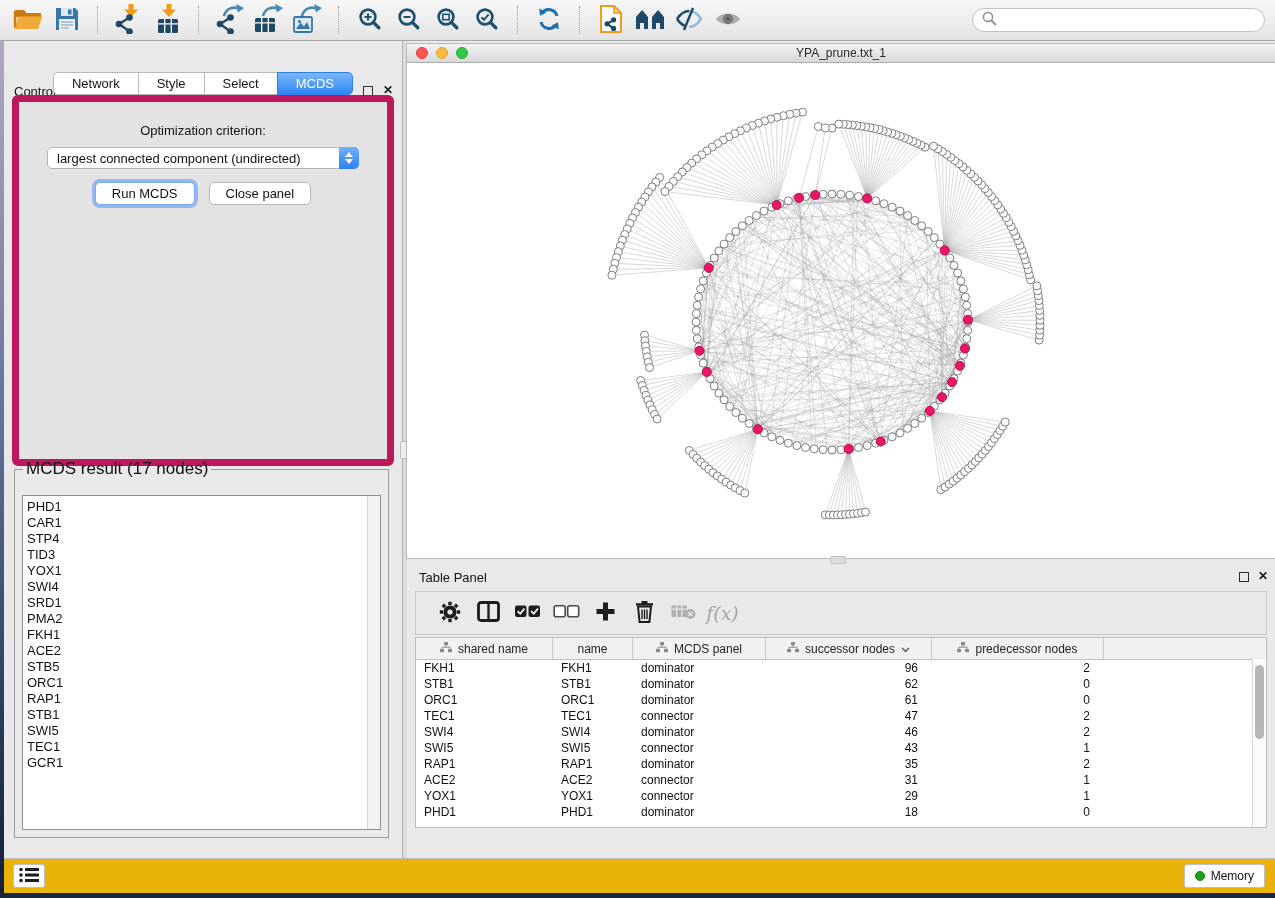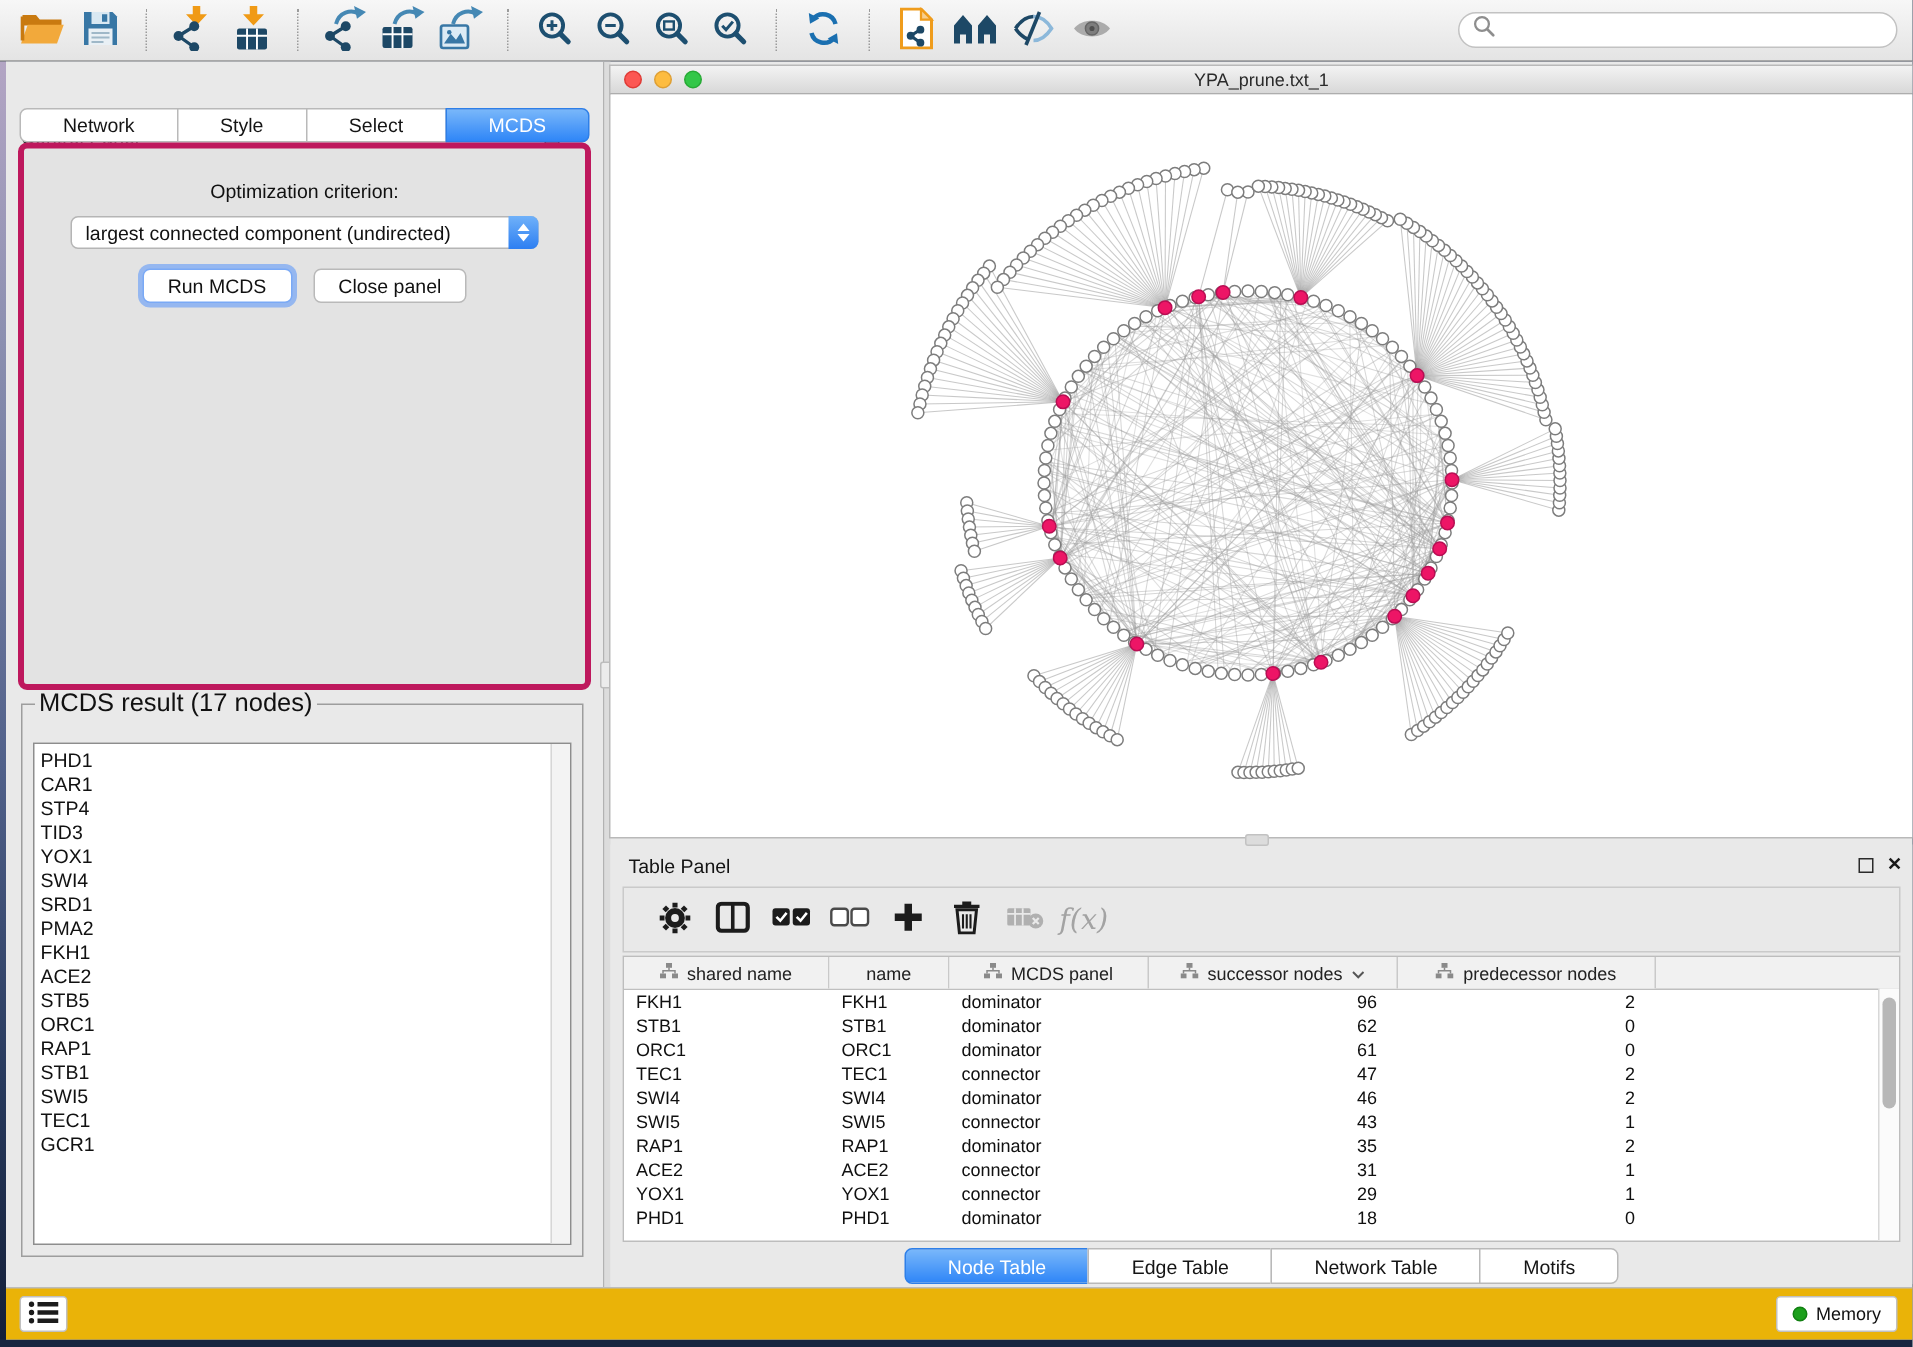"Network" .seg { padding: 3px 28px -> 3px 18px }
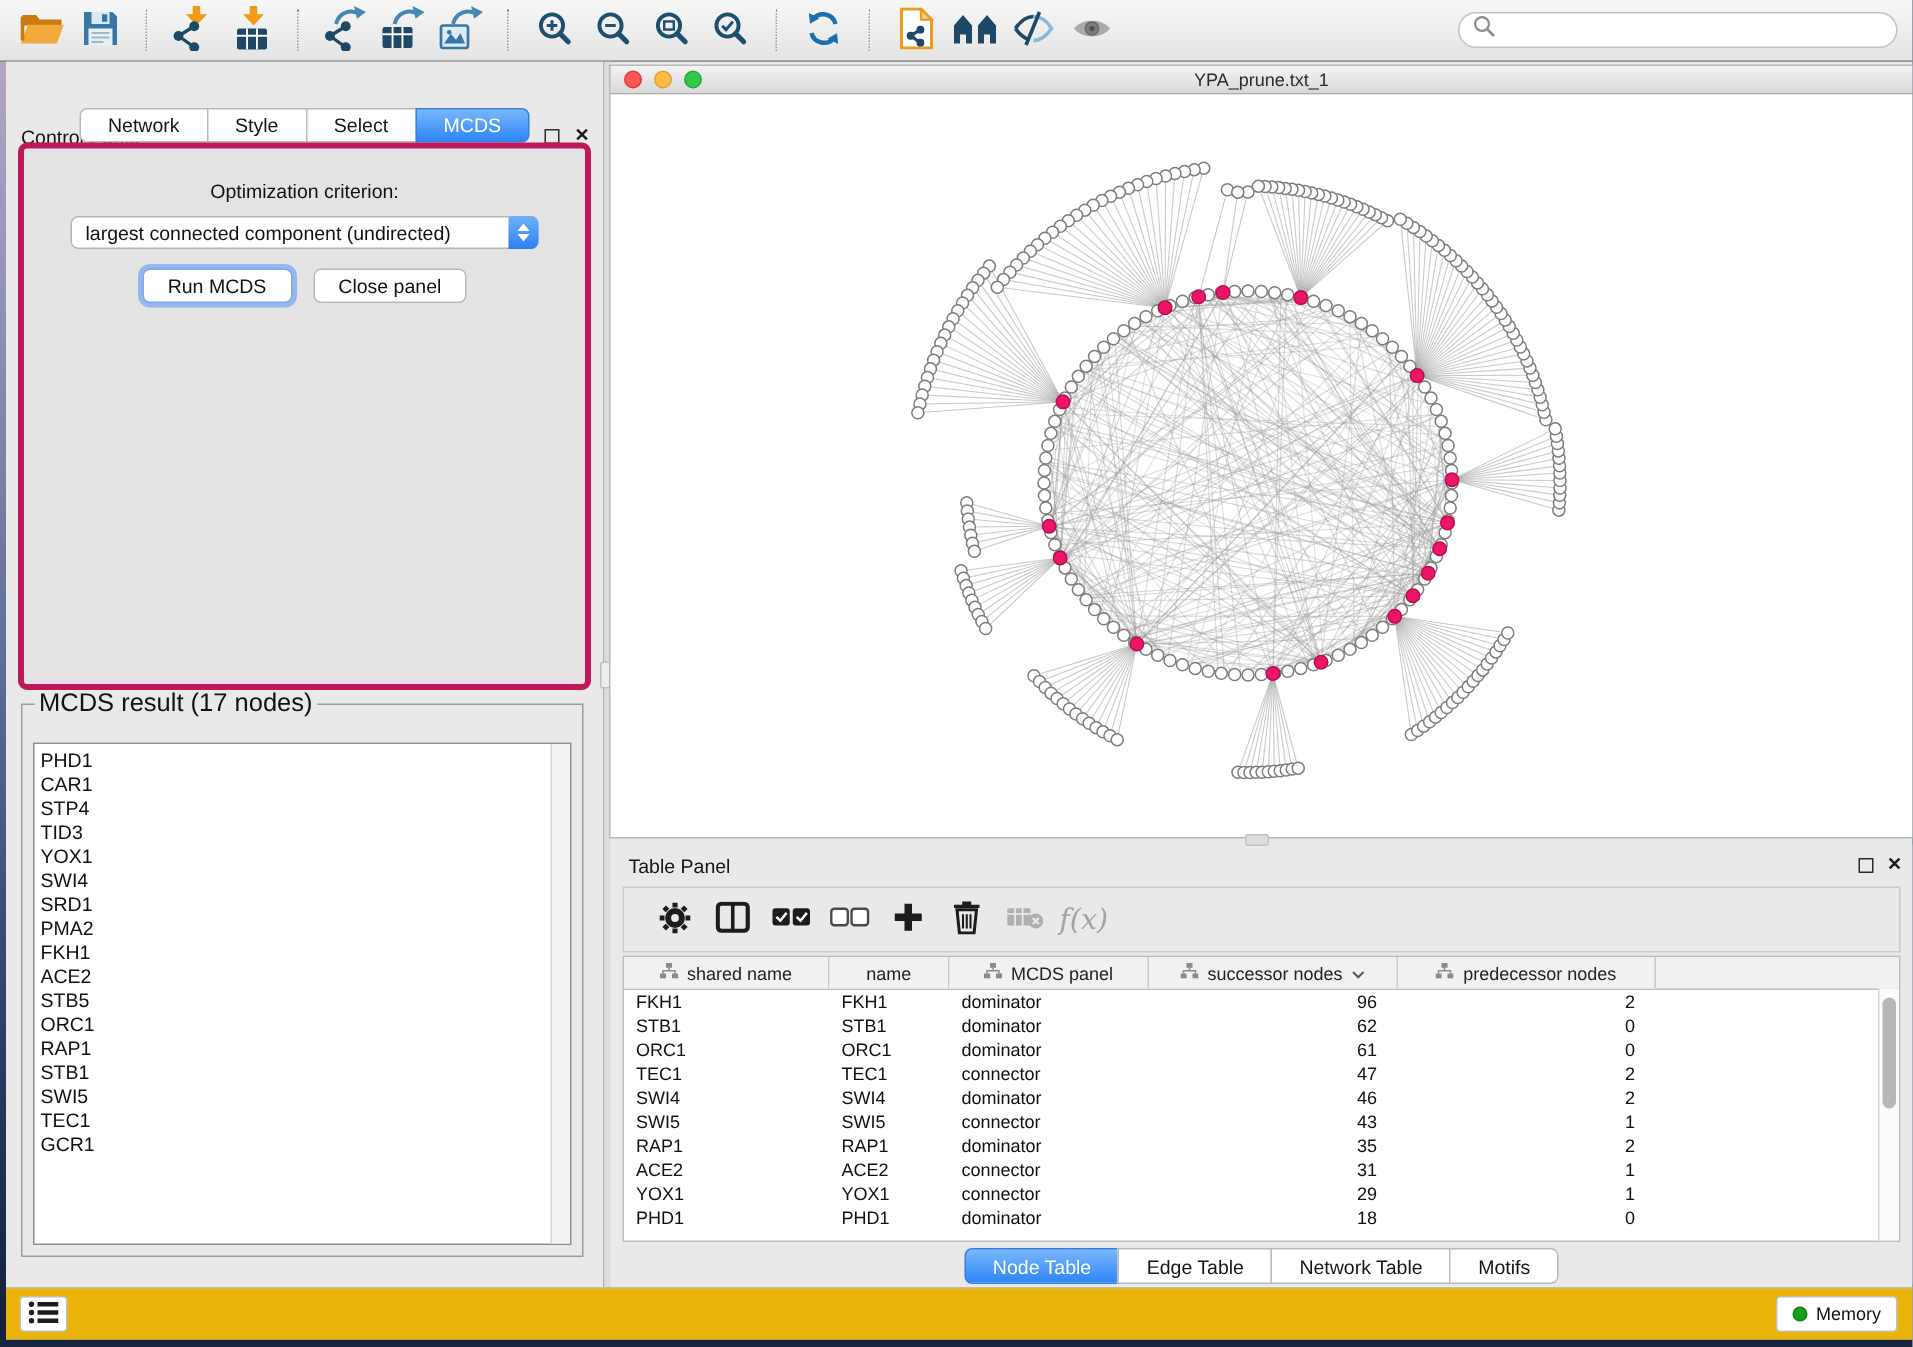"Optimization criterion:" .mcds-box { border: 4px solid #be185d -> 7px solid #be185d }
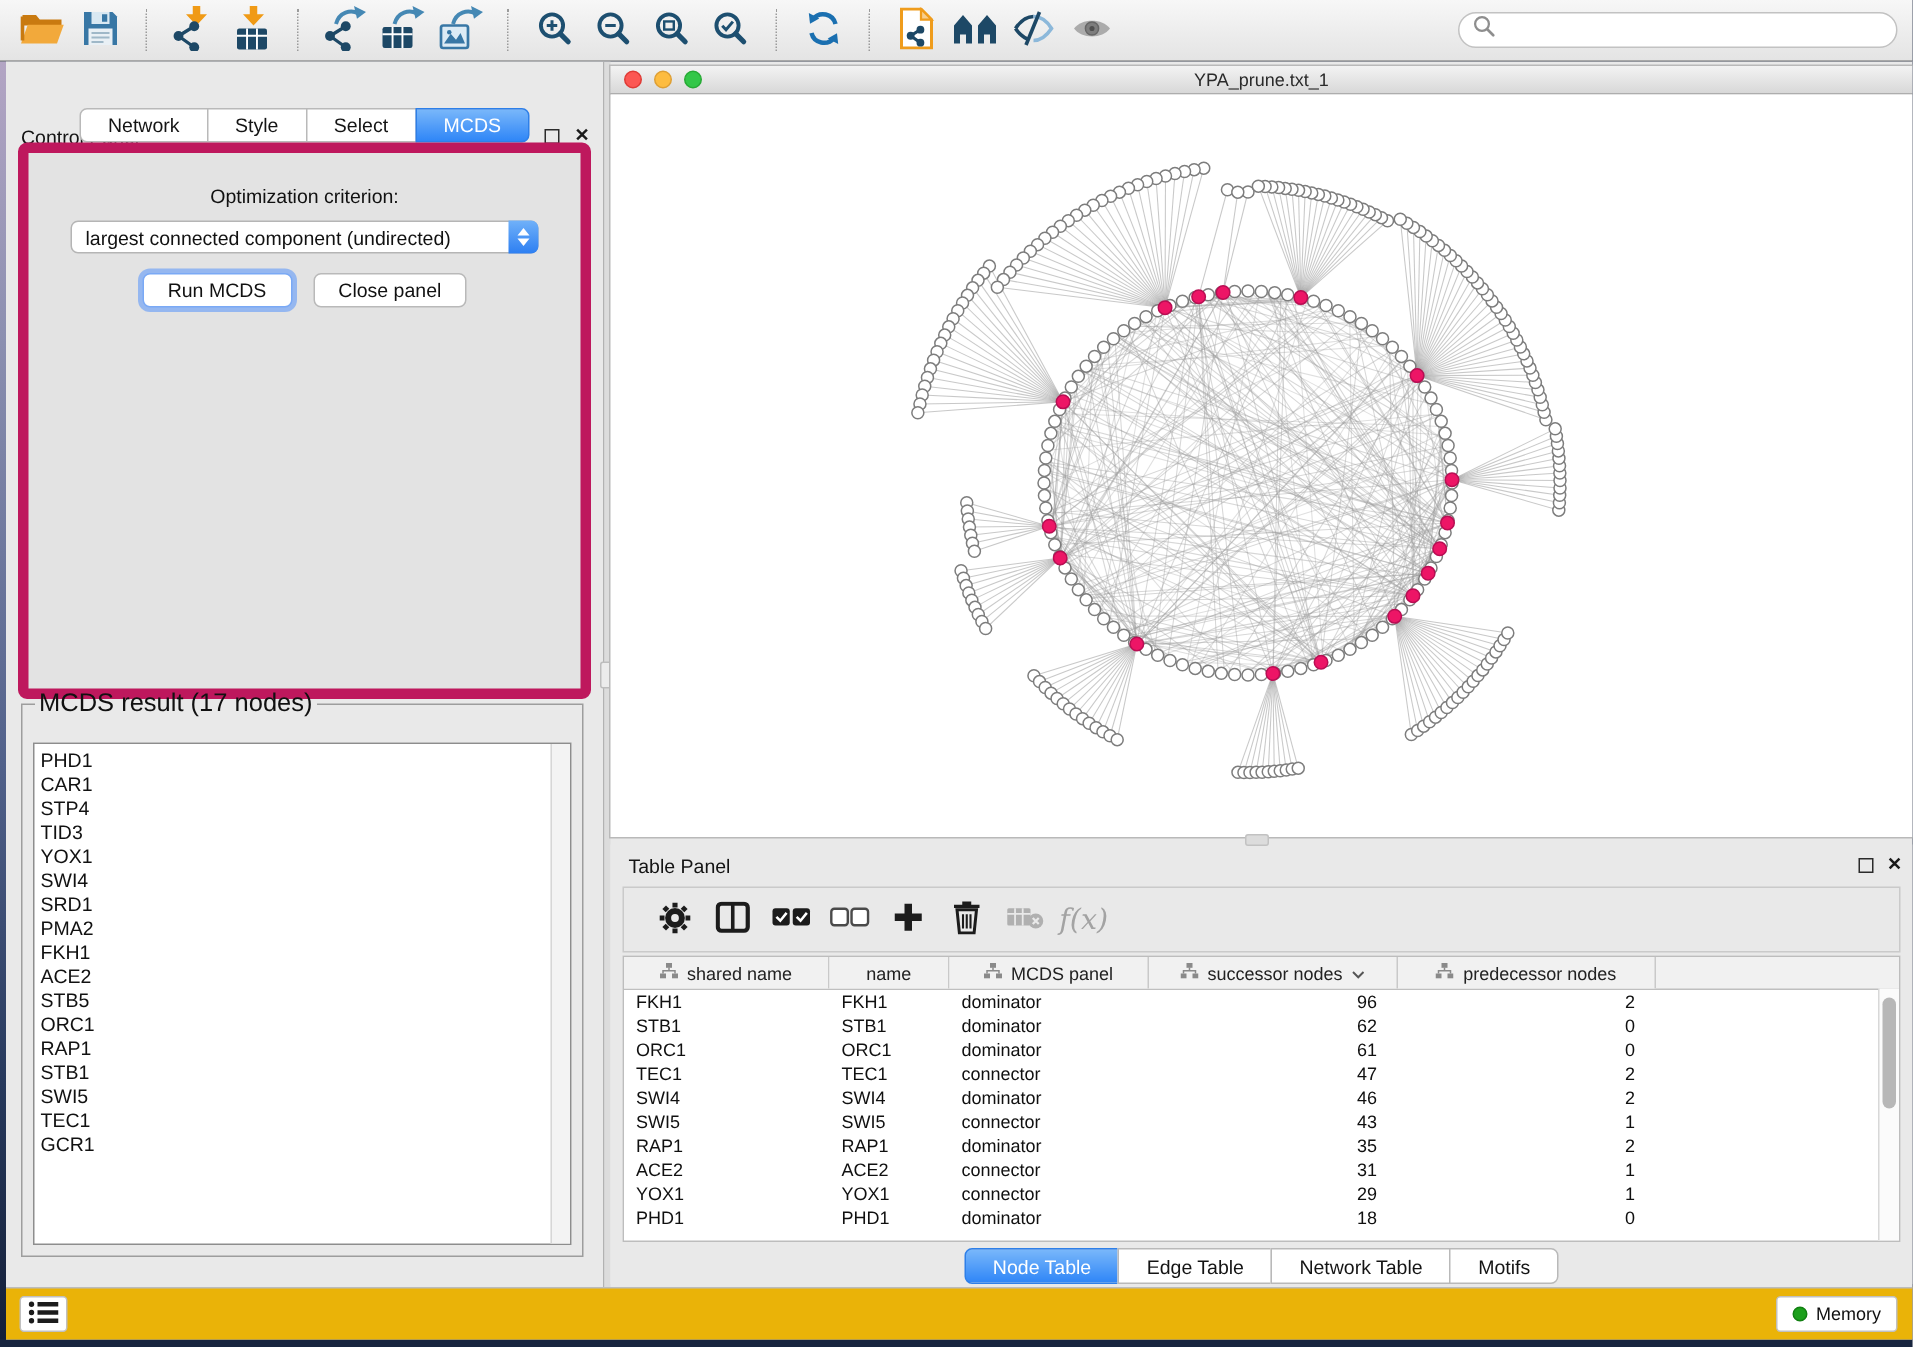"Node Table" div.tp-tabs { html: <div> <button>Node Table</button> <button>Edge Table</button> <button>Network Table</button> <button>Motifs</button> </div> -> none }
